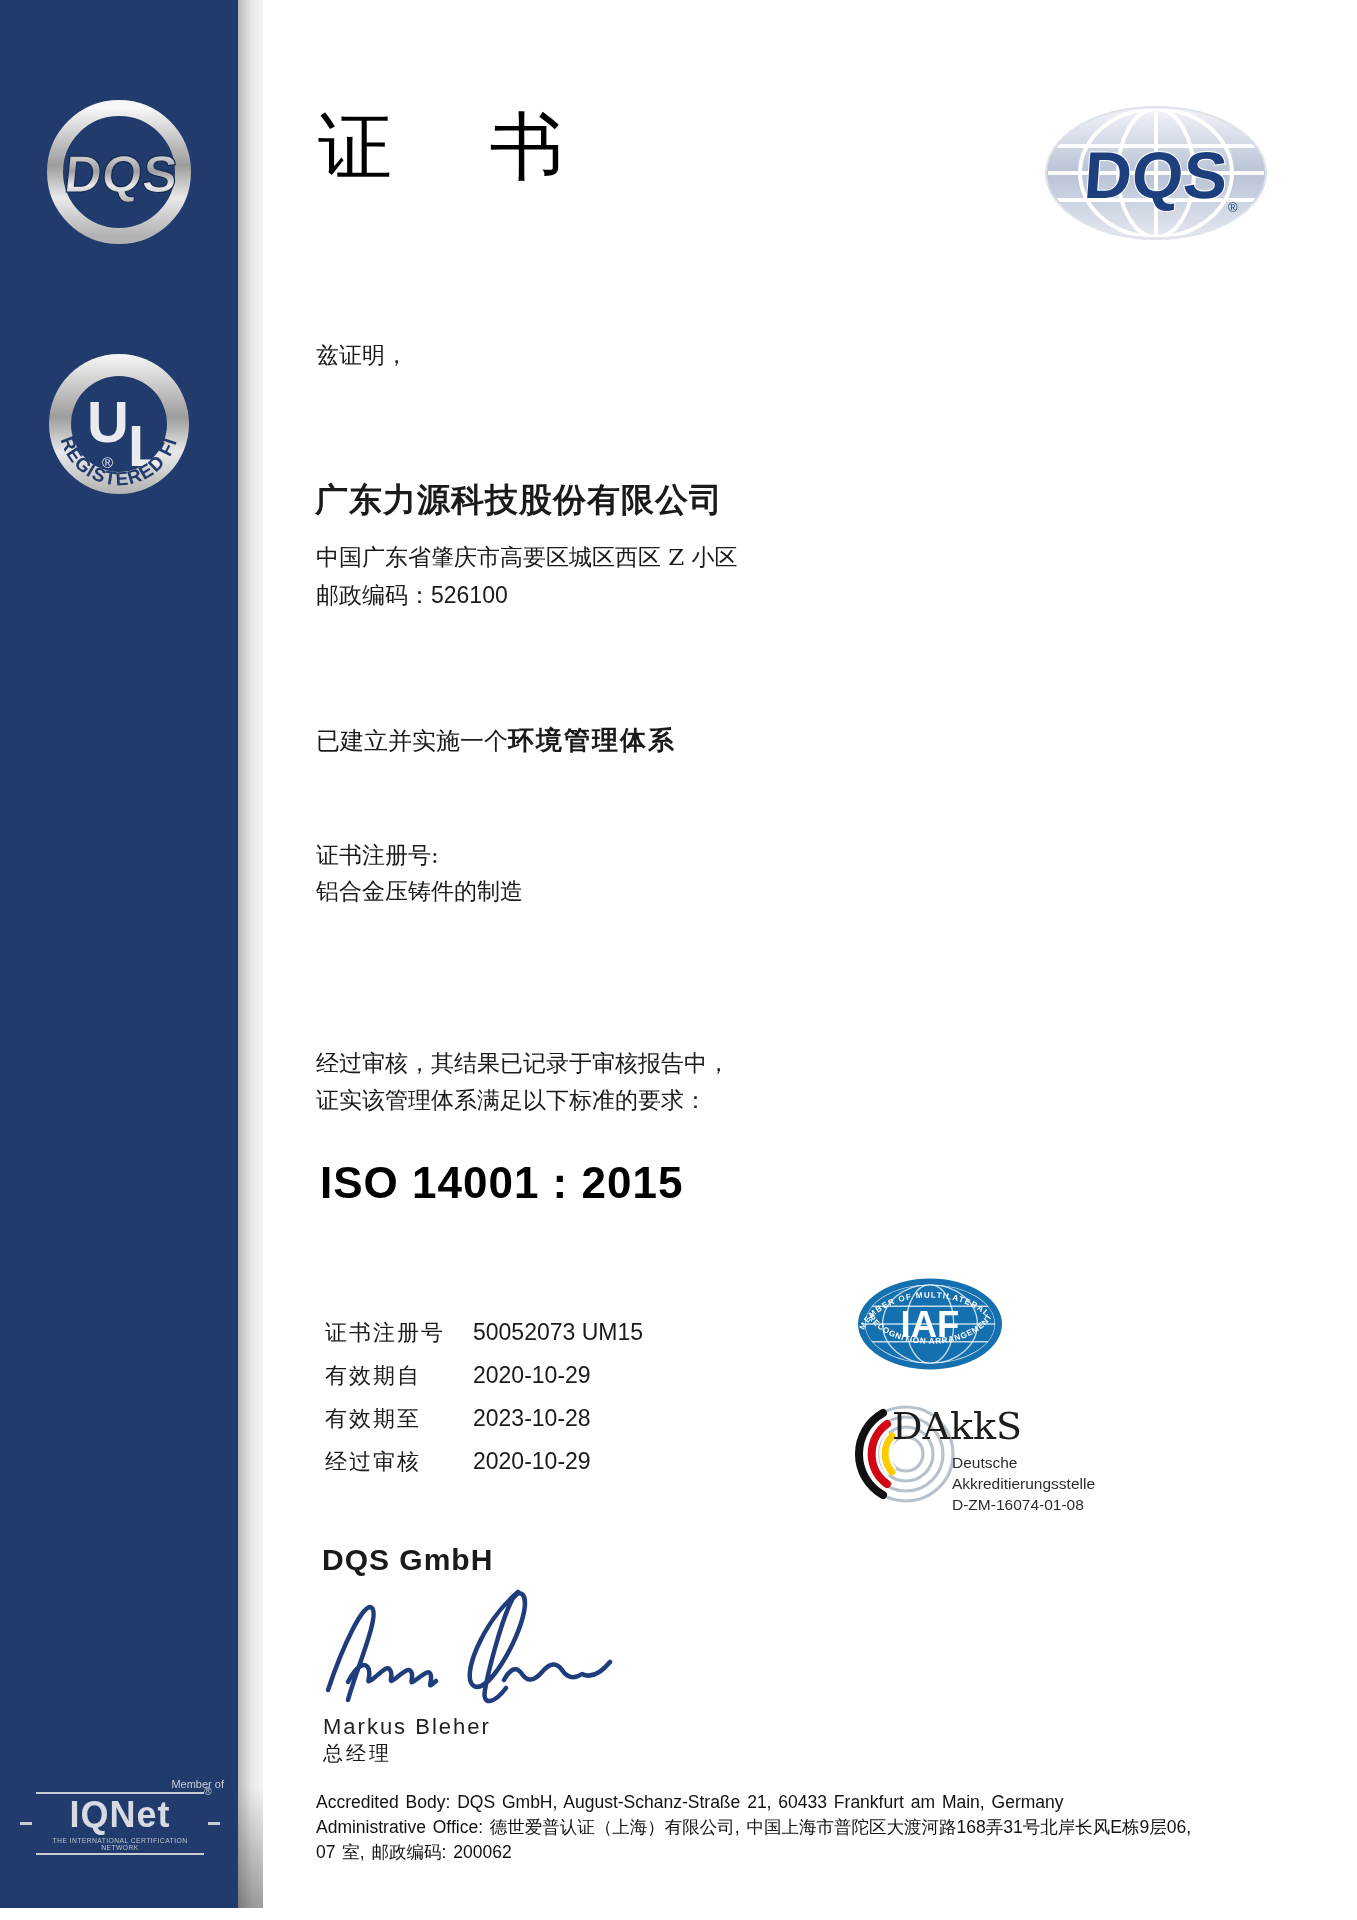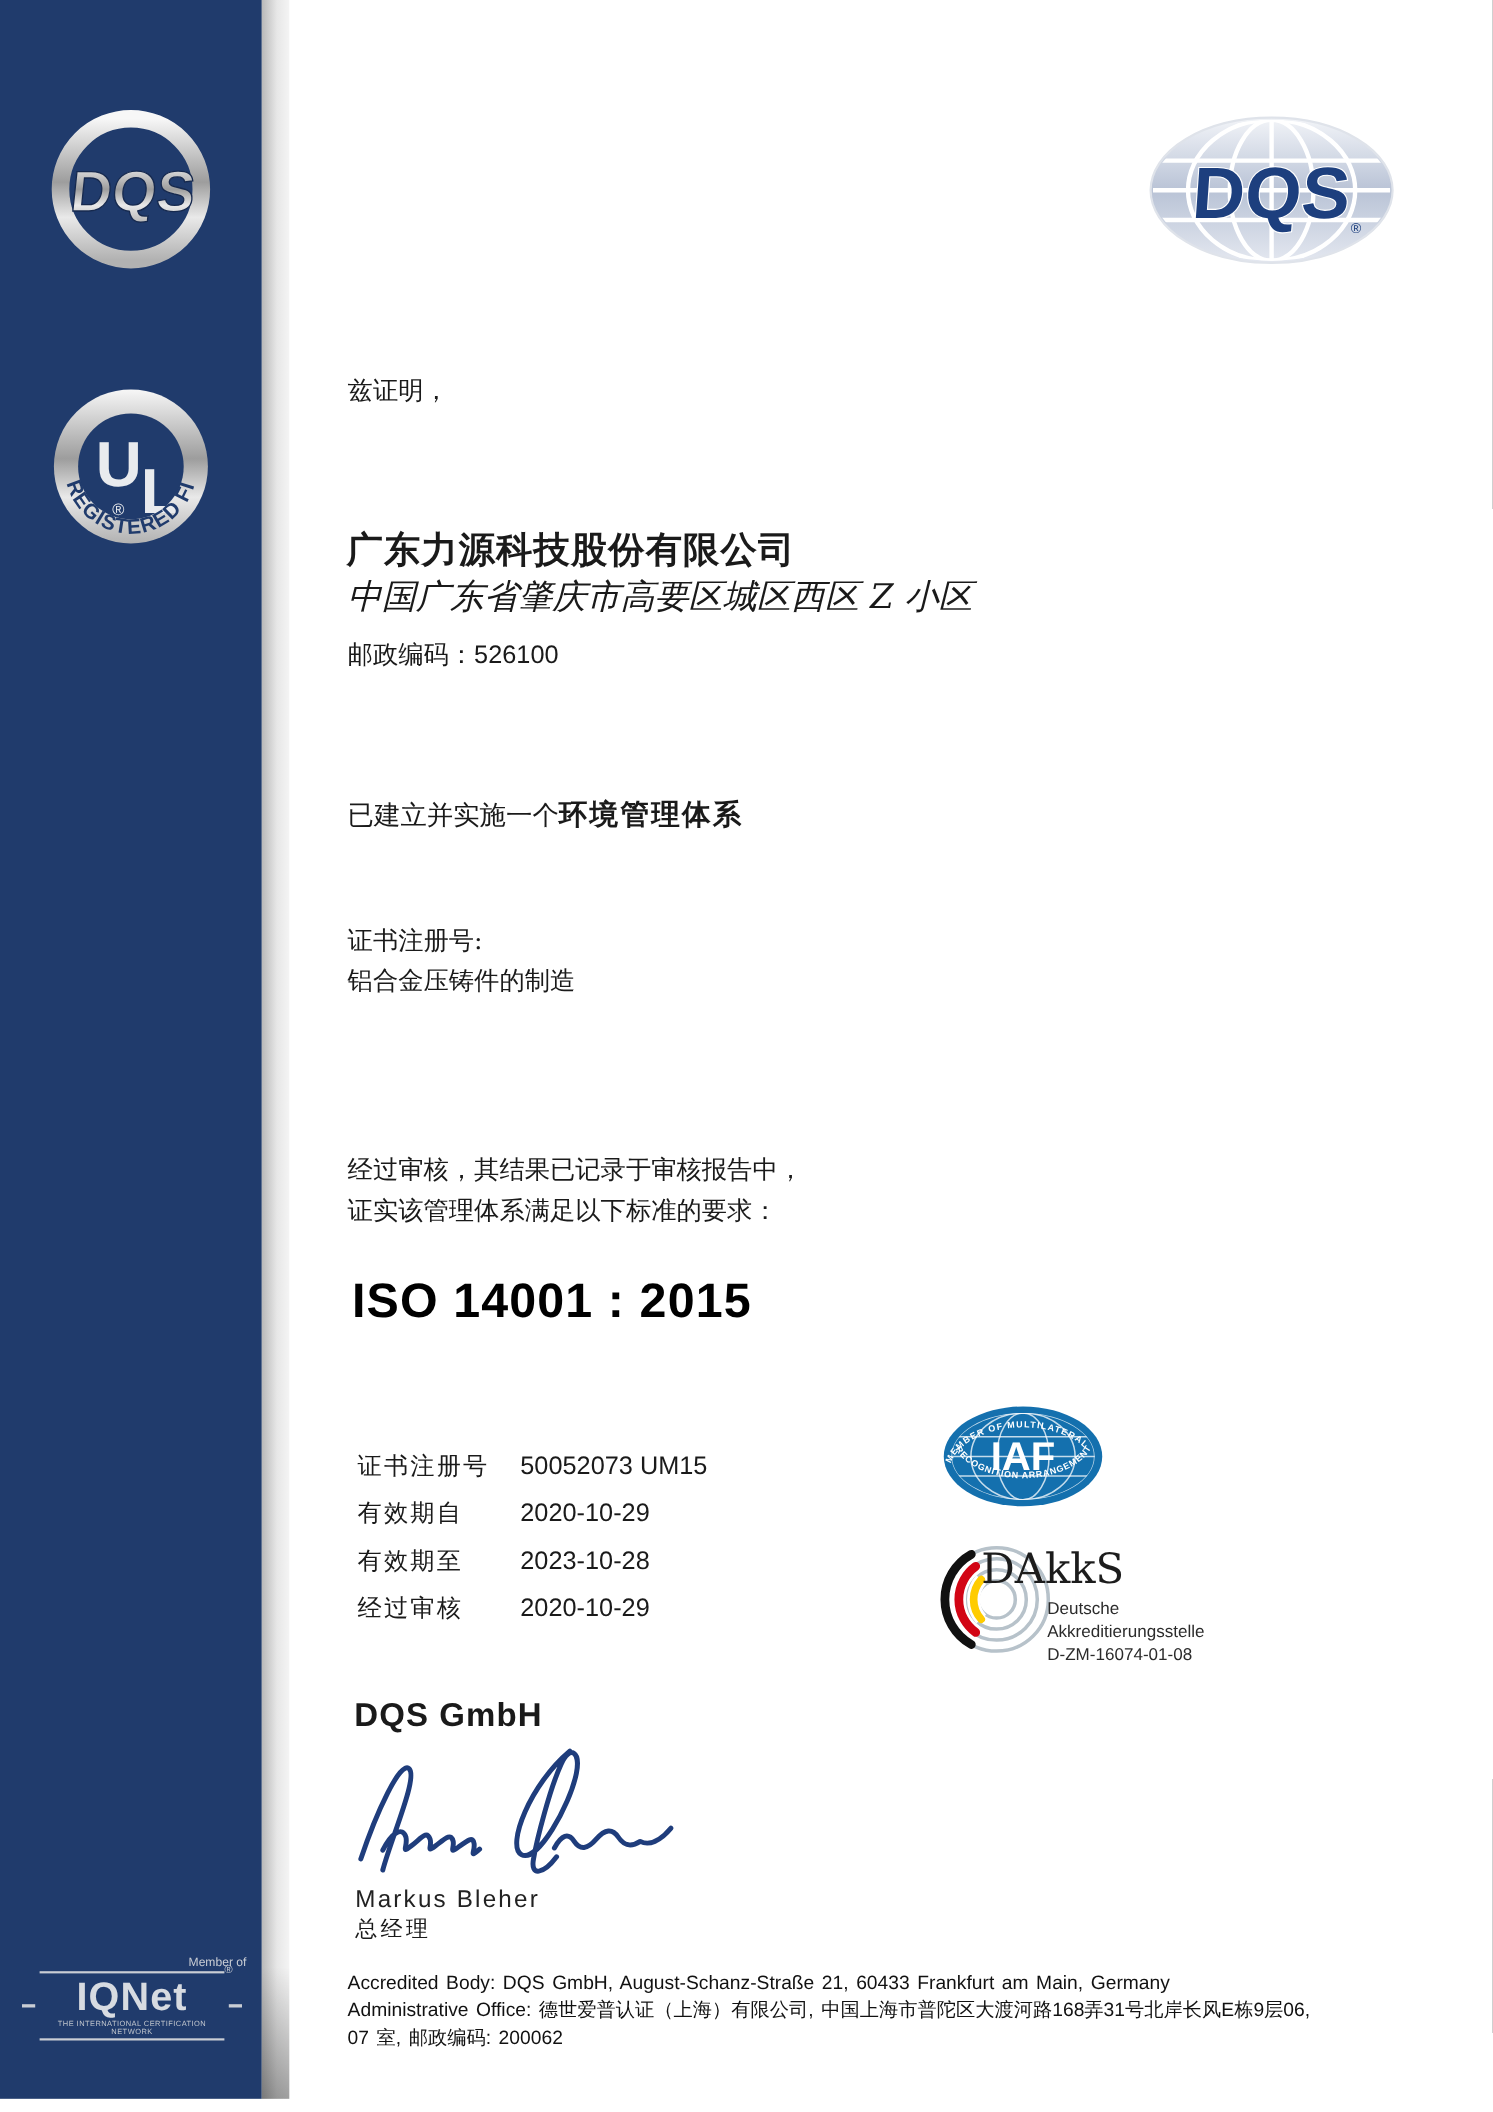"证 书" div.abs { html: none -> <div>证 书</div> }
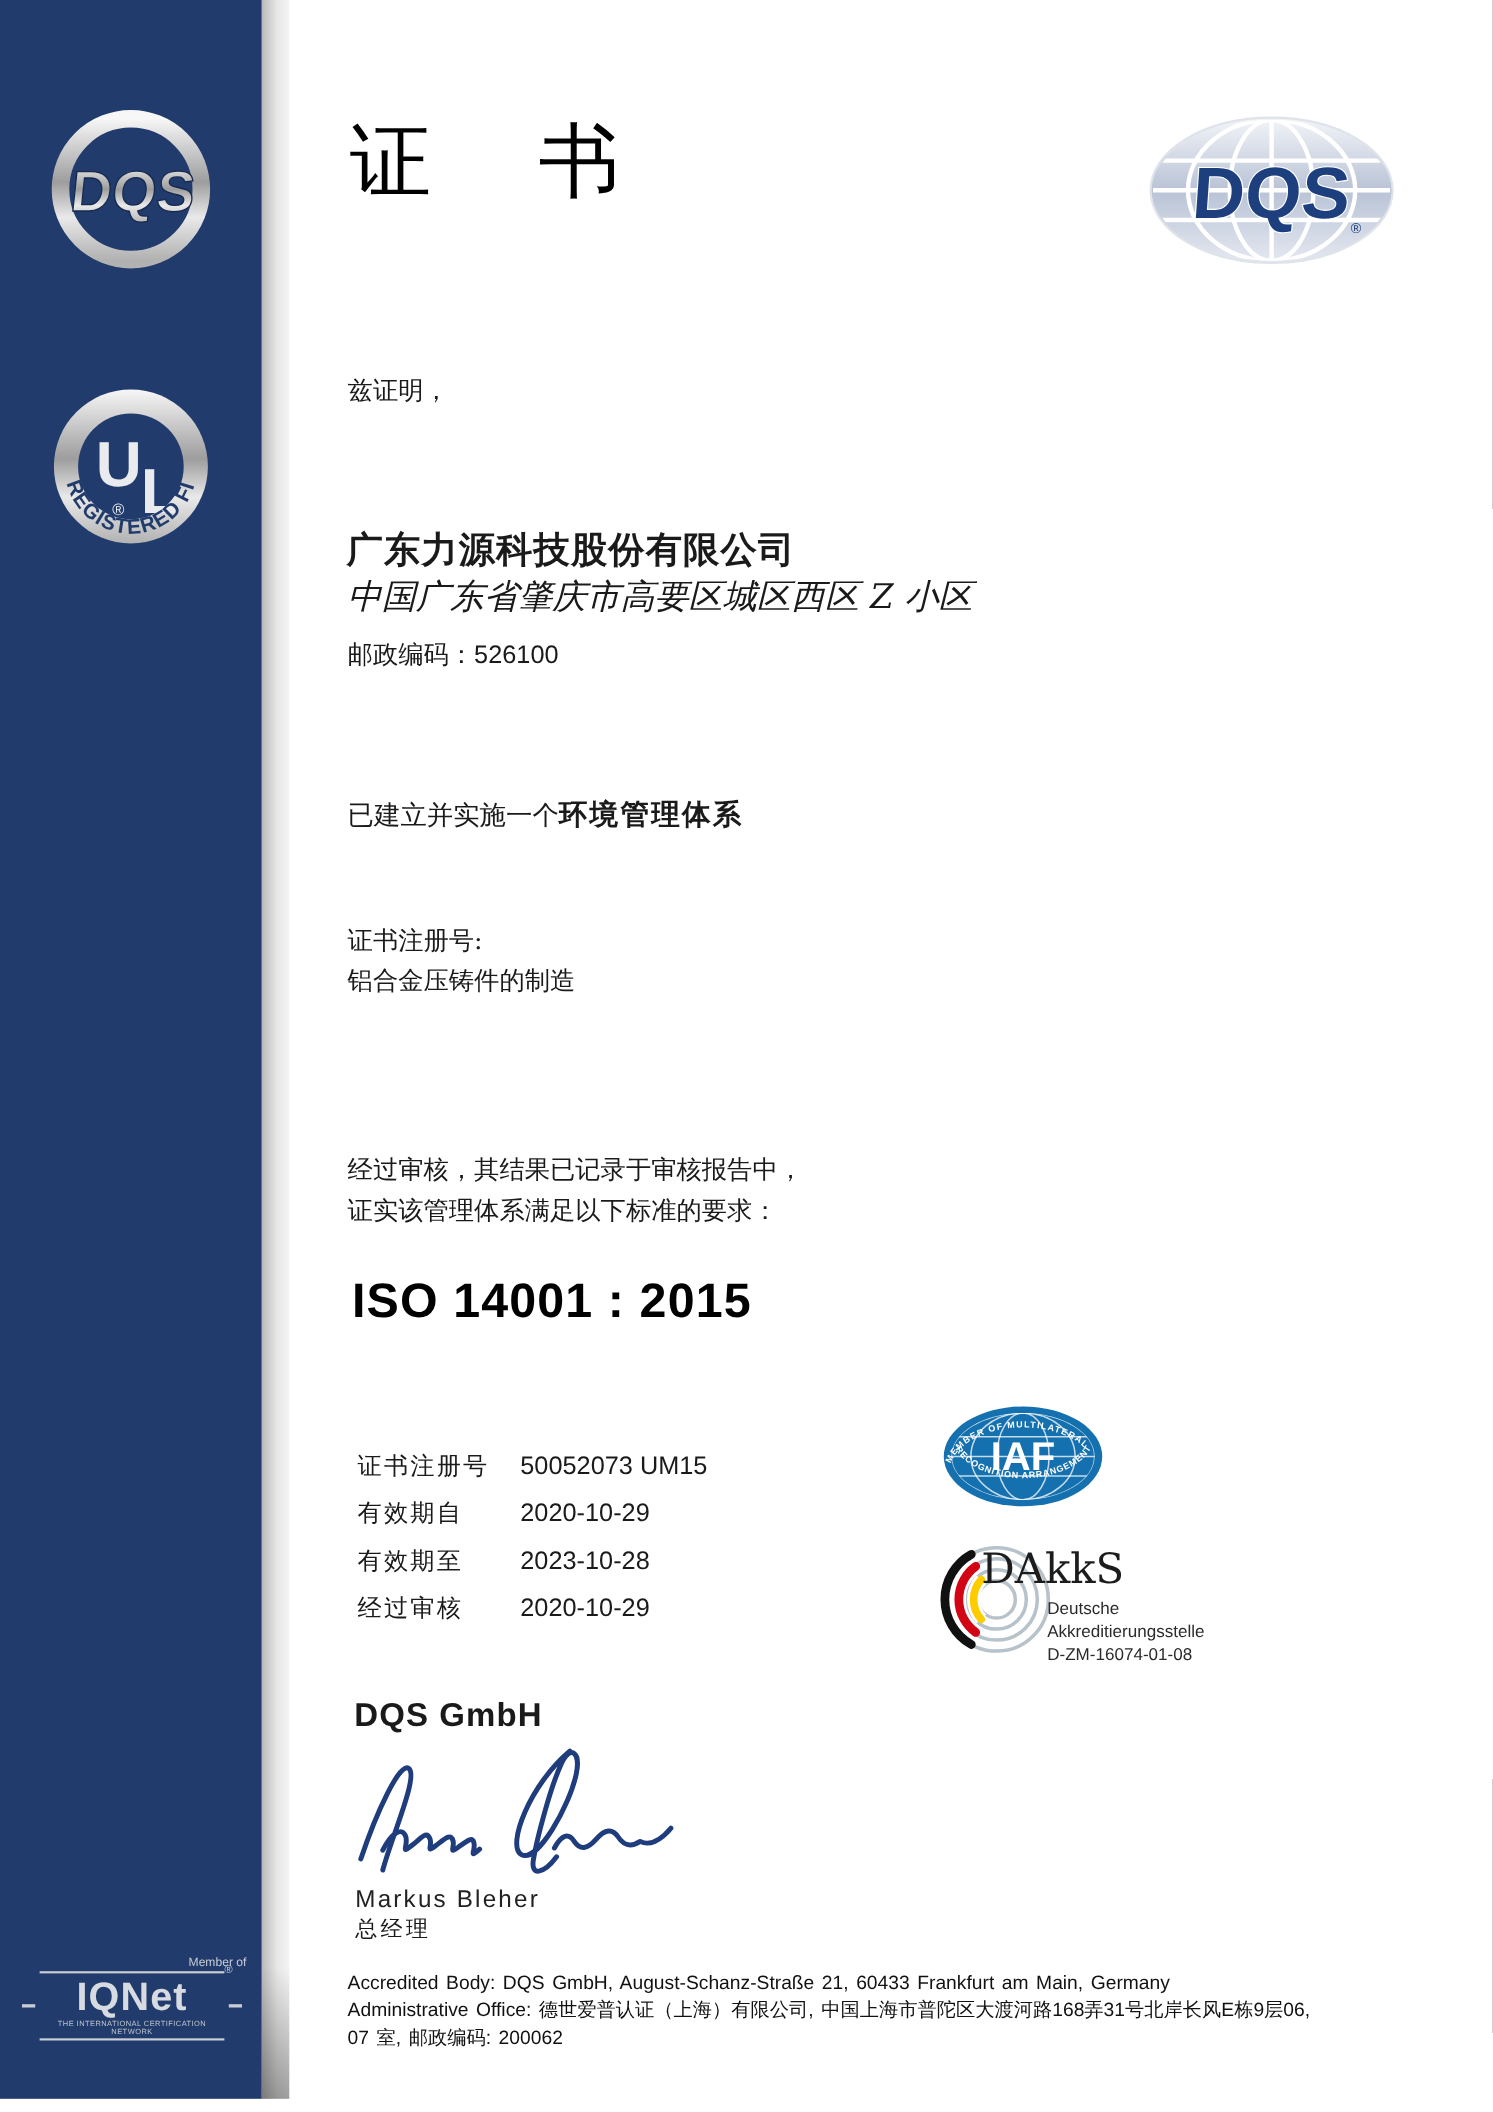"中国广东省肇庆市高要区城区西区 Z 小区" .addr1 { font-size: 31px -> 23px; font-style: italic -> none; top: 522px -> 542px }
